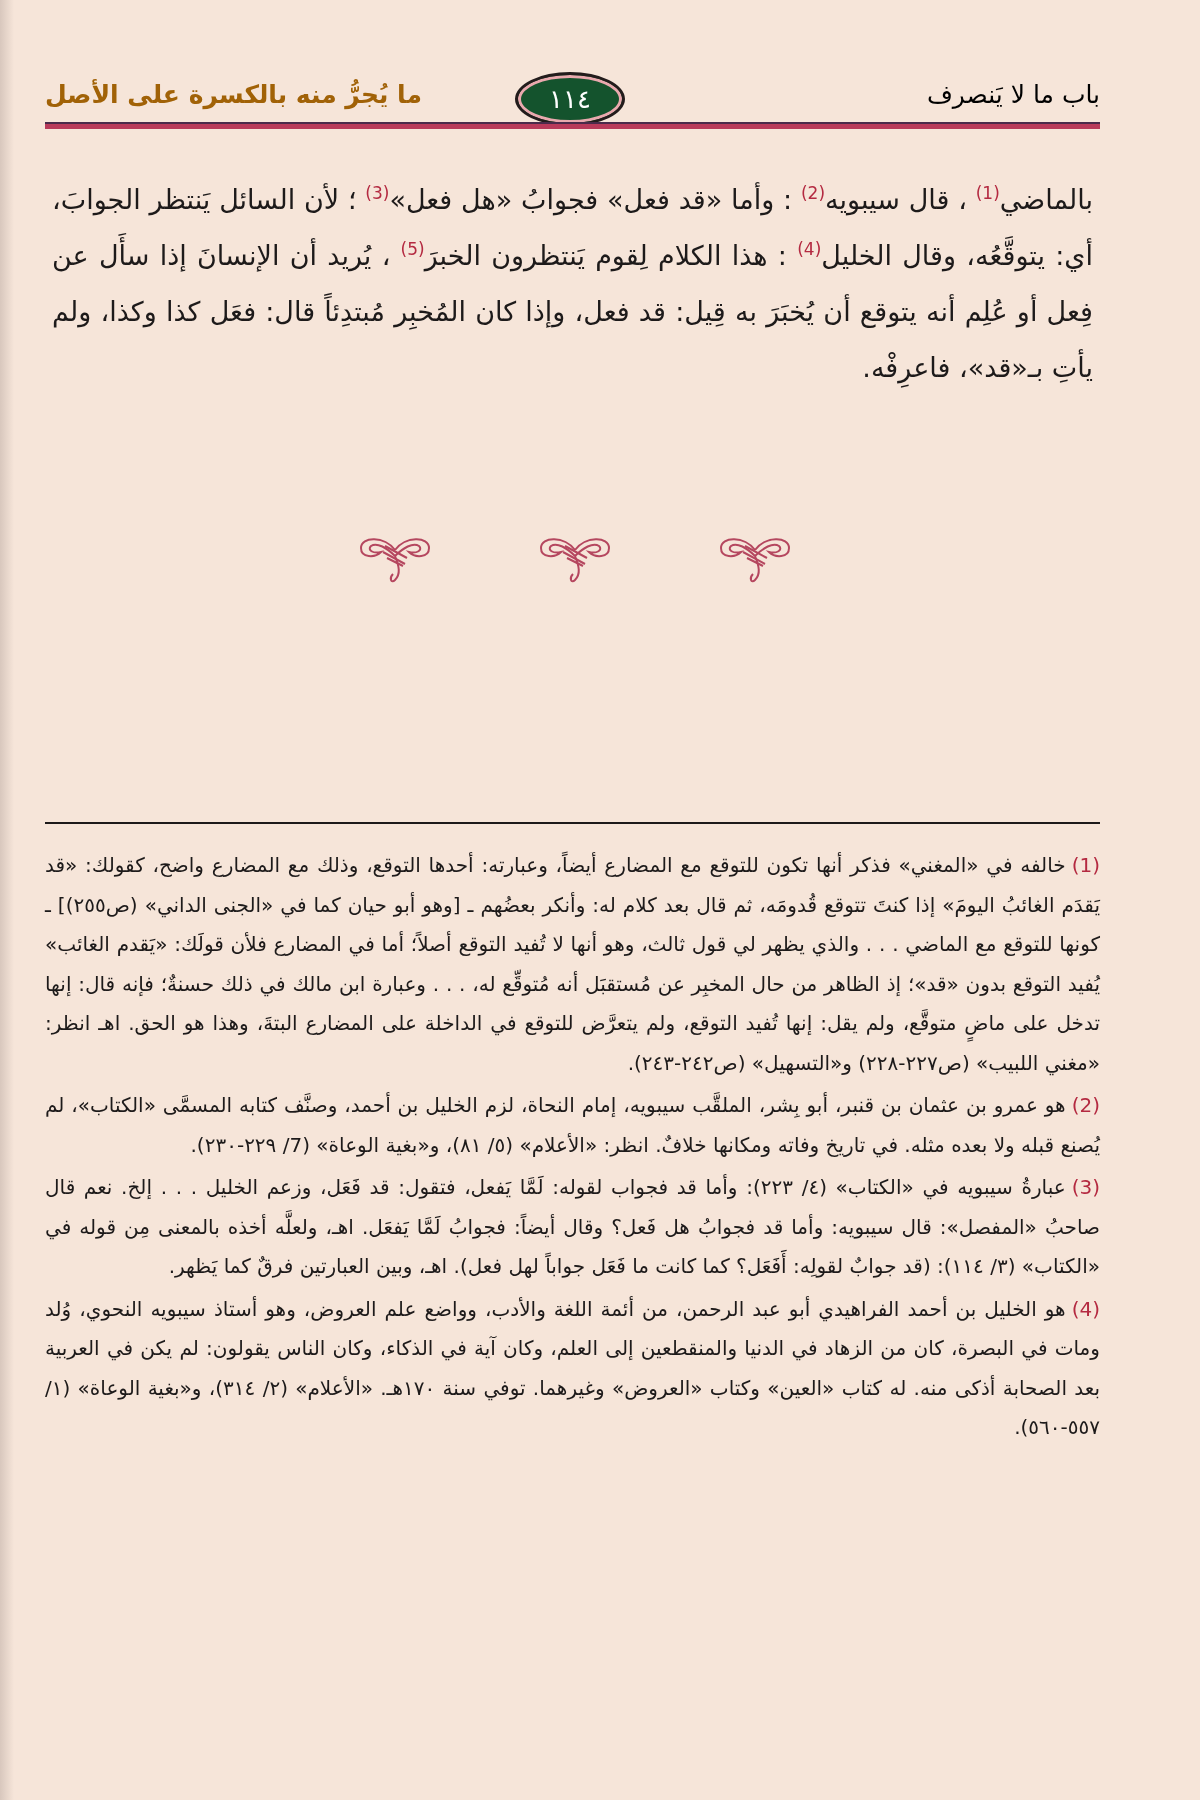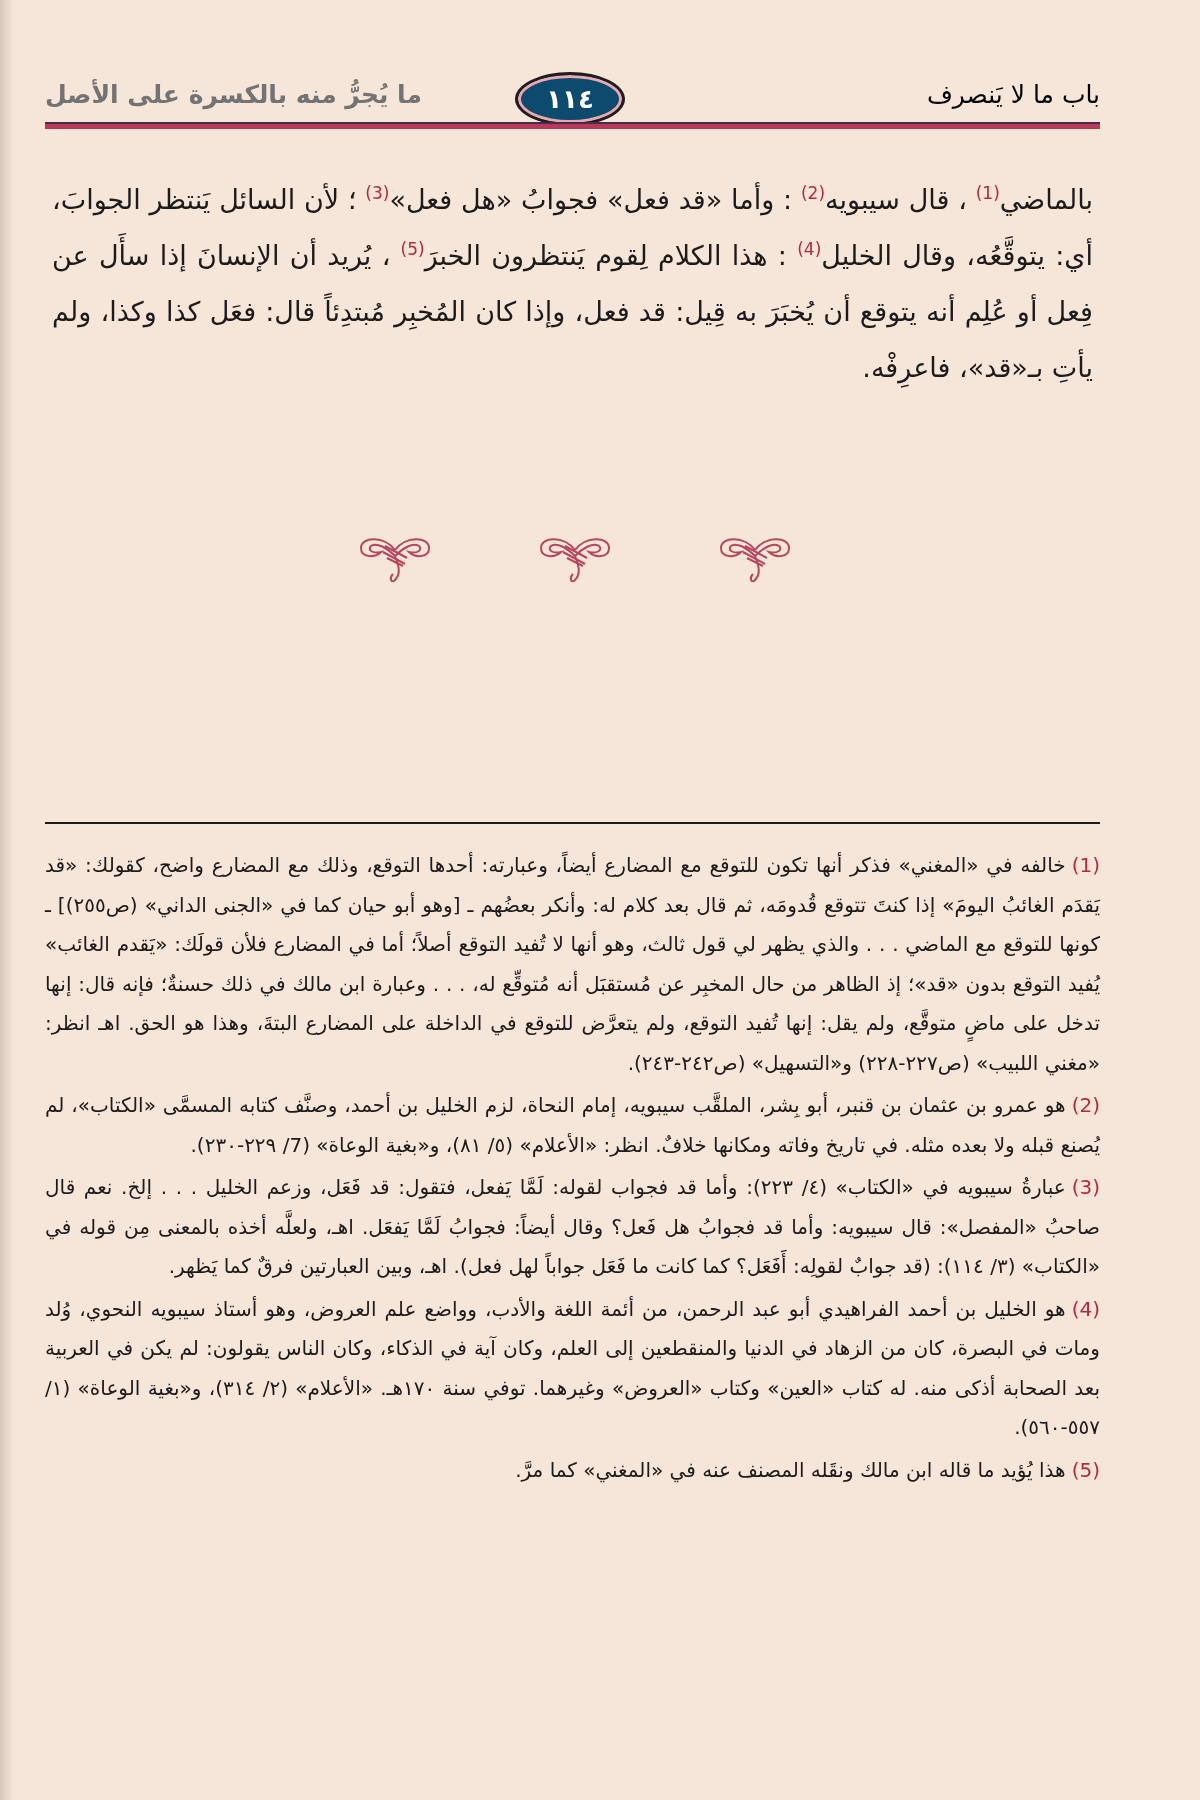"ما يُجرُّ منه بالكسرة على" .header-left { color: #737373 -> #a16207 }
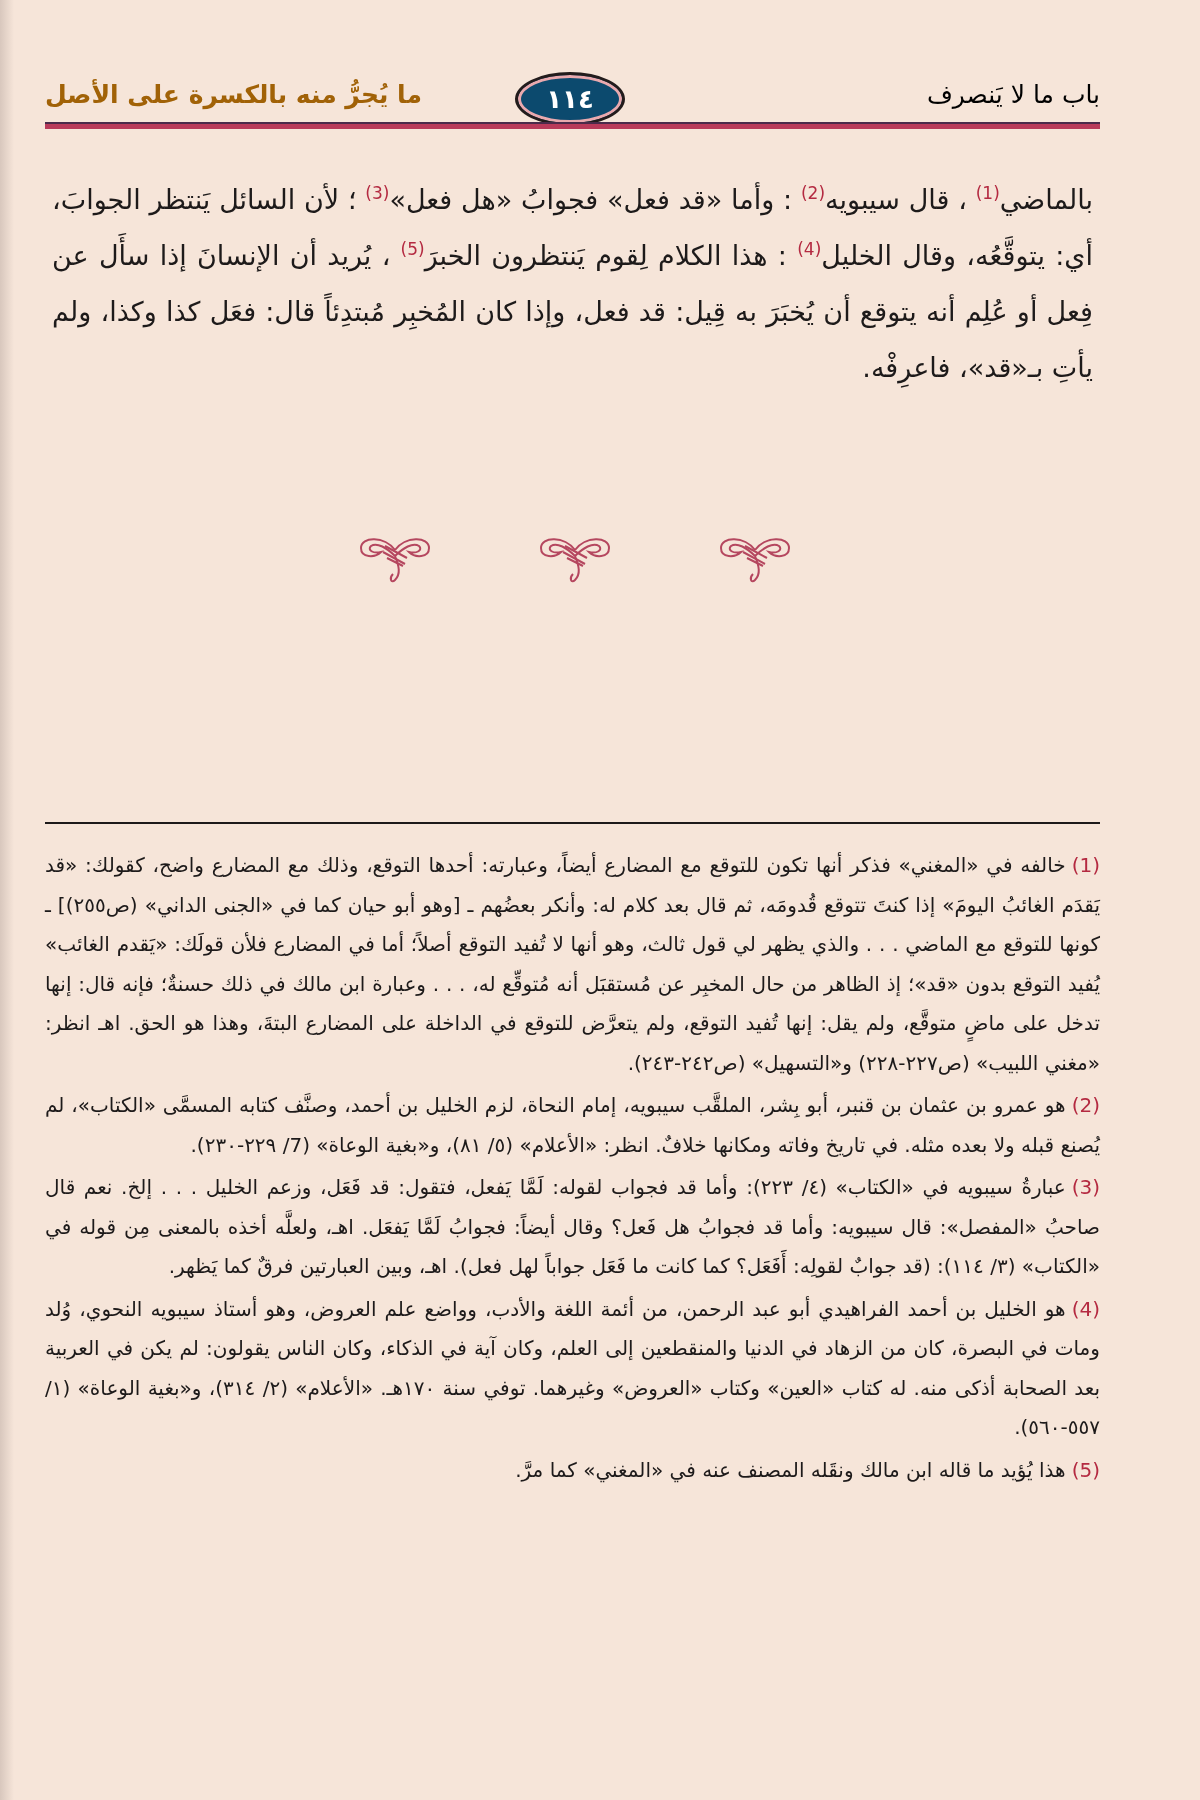"١١٤" .page-number-badge { background: #0c4a6e -> #14532d; font-weight: bold -> normal }
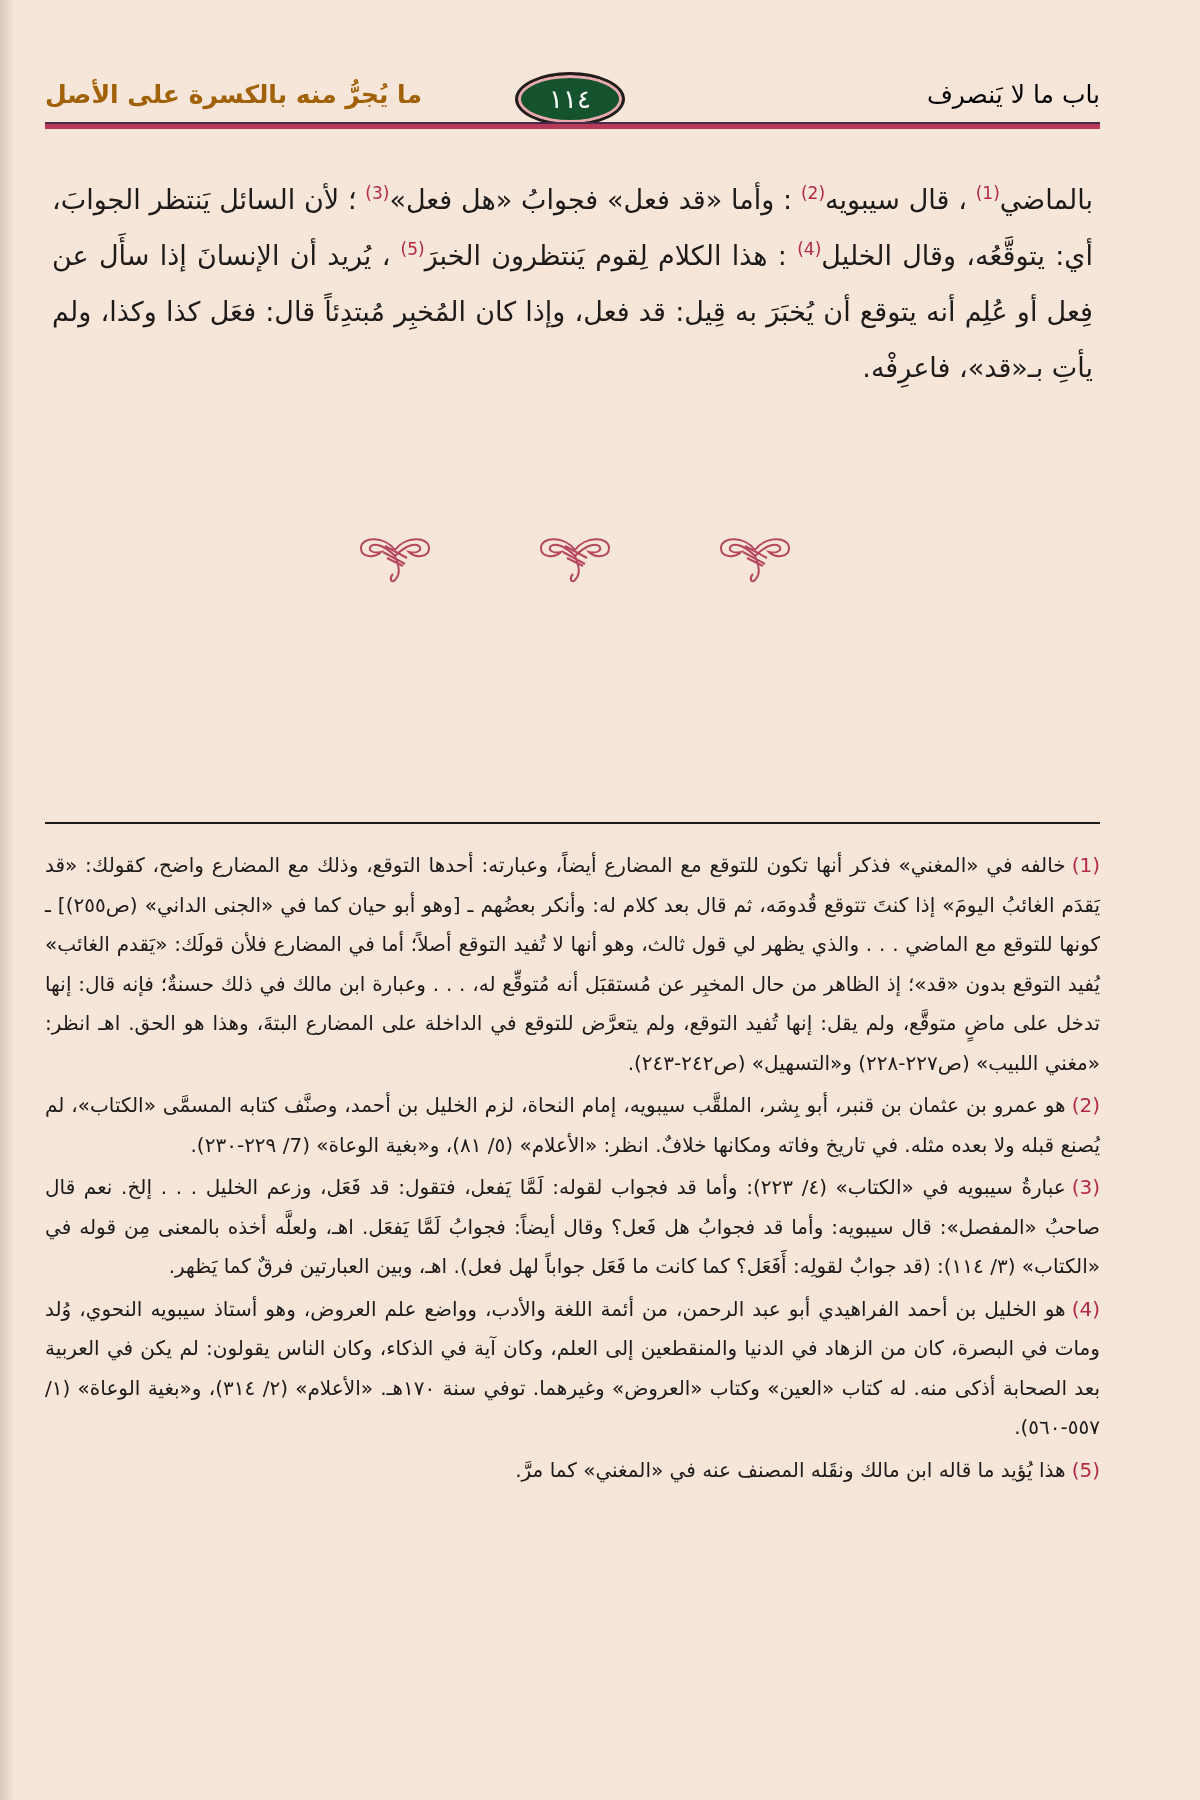"(5)هذا يُؤيد ما قاله ابن" p.footnote { html: <p> <span>(5)</span><span>هذا يُؤيد ما قاله ابن مالك ونقَله المصنف عنه في «المغني» كما مرَّ.</span> </p> -> none }
